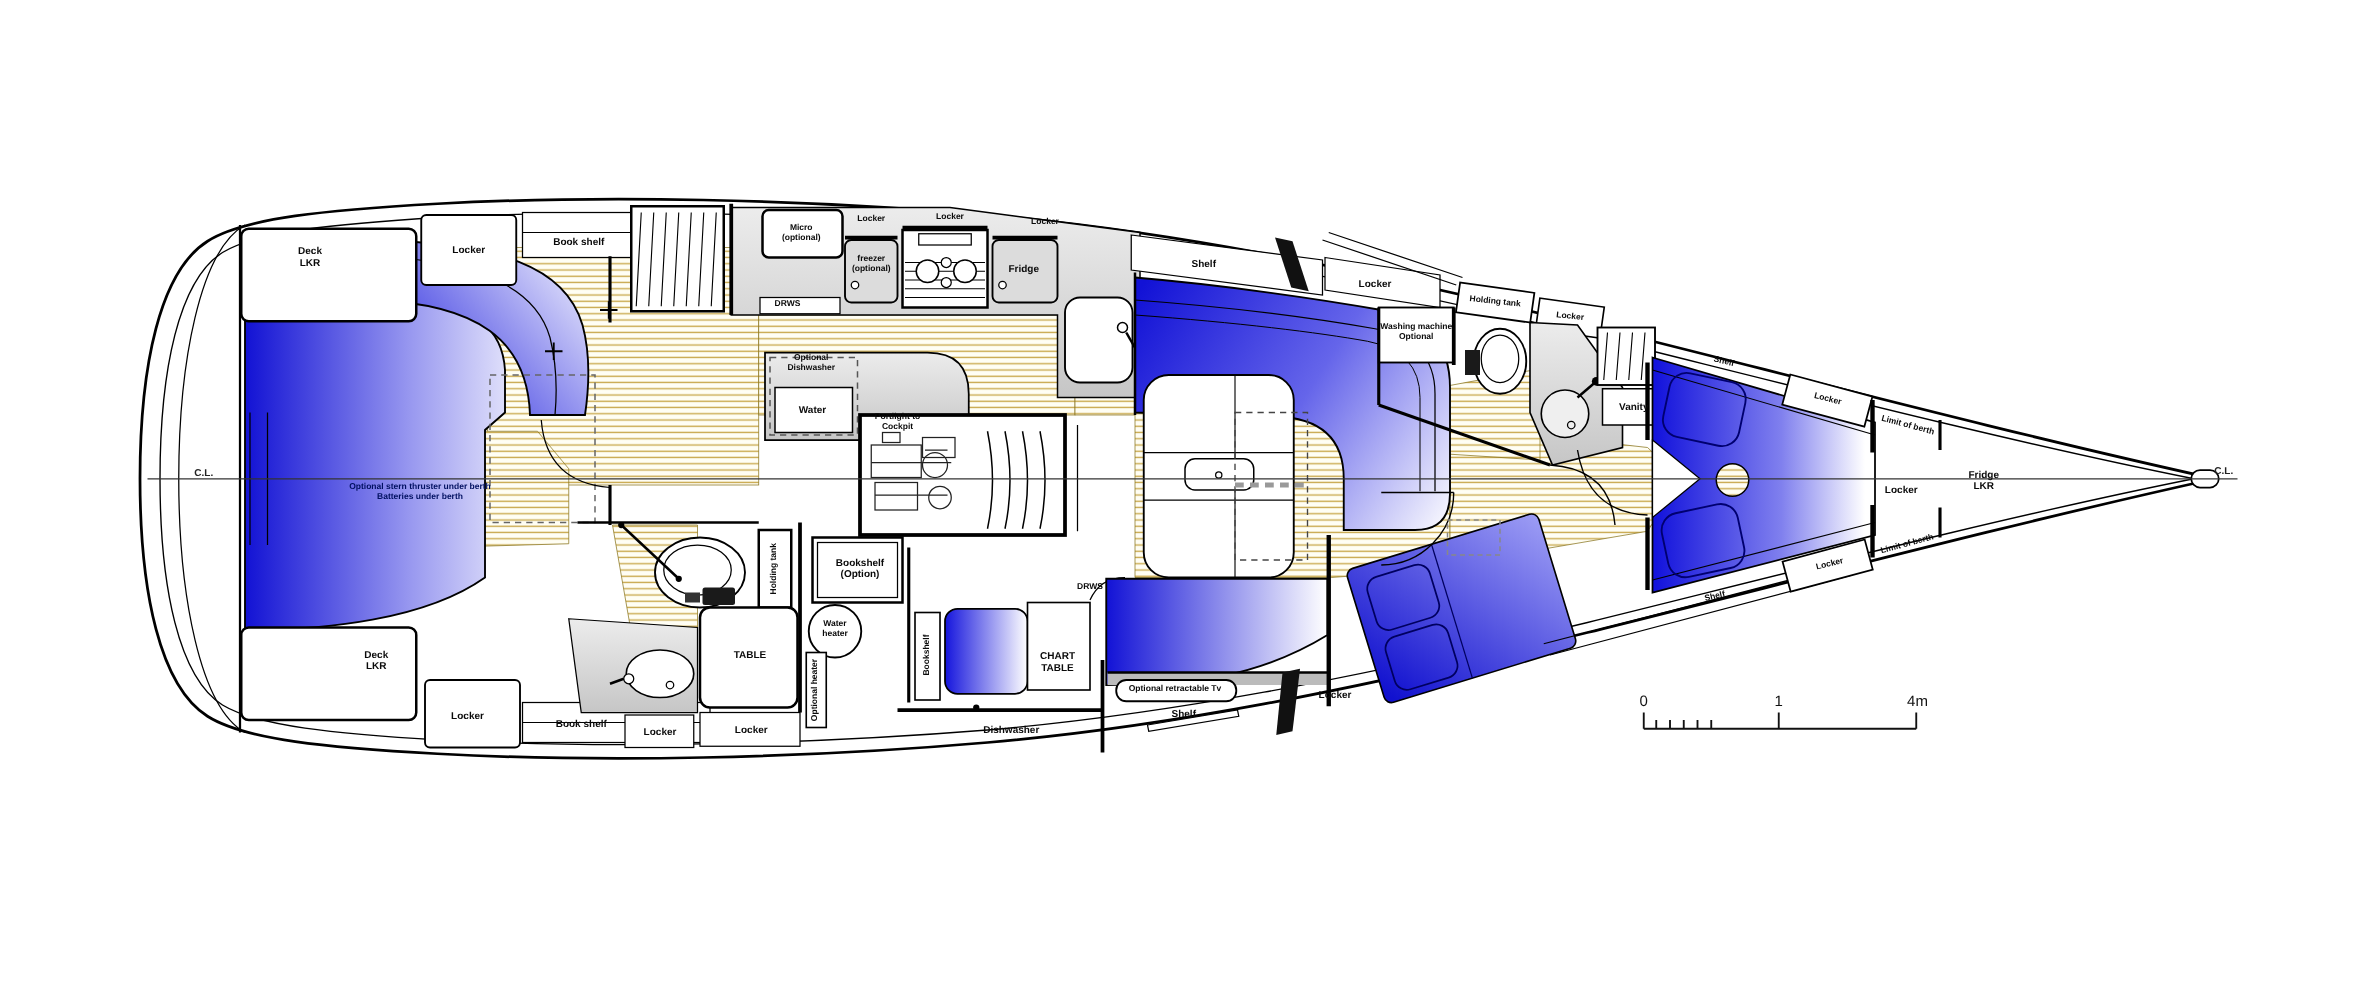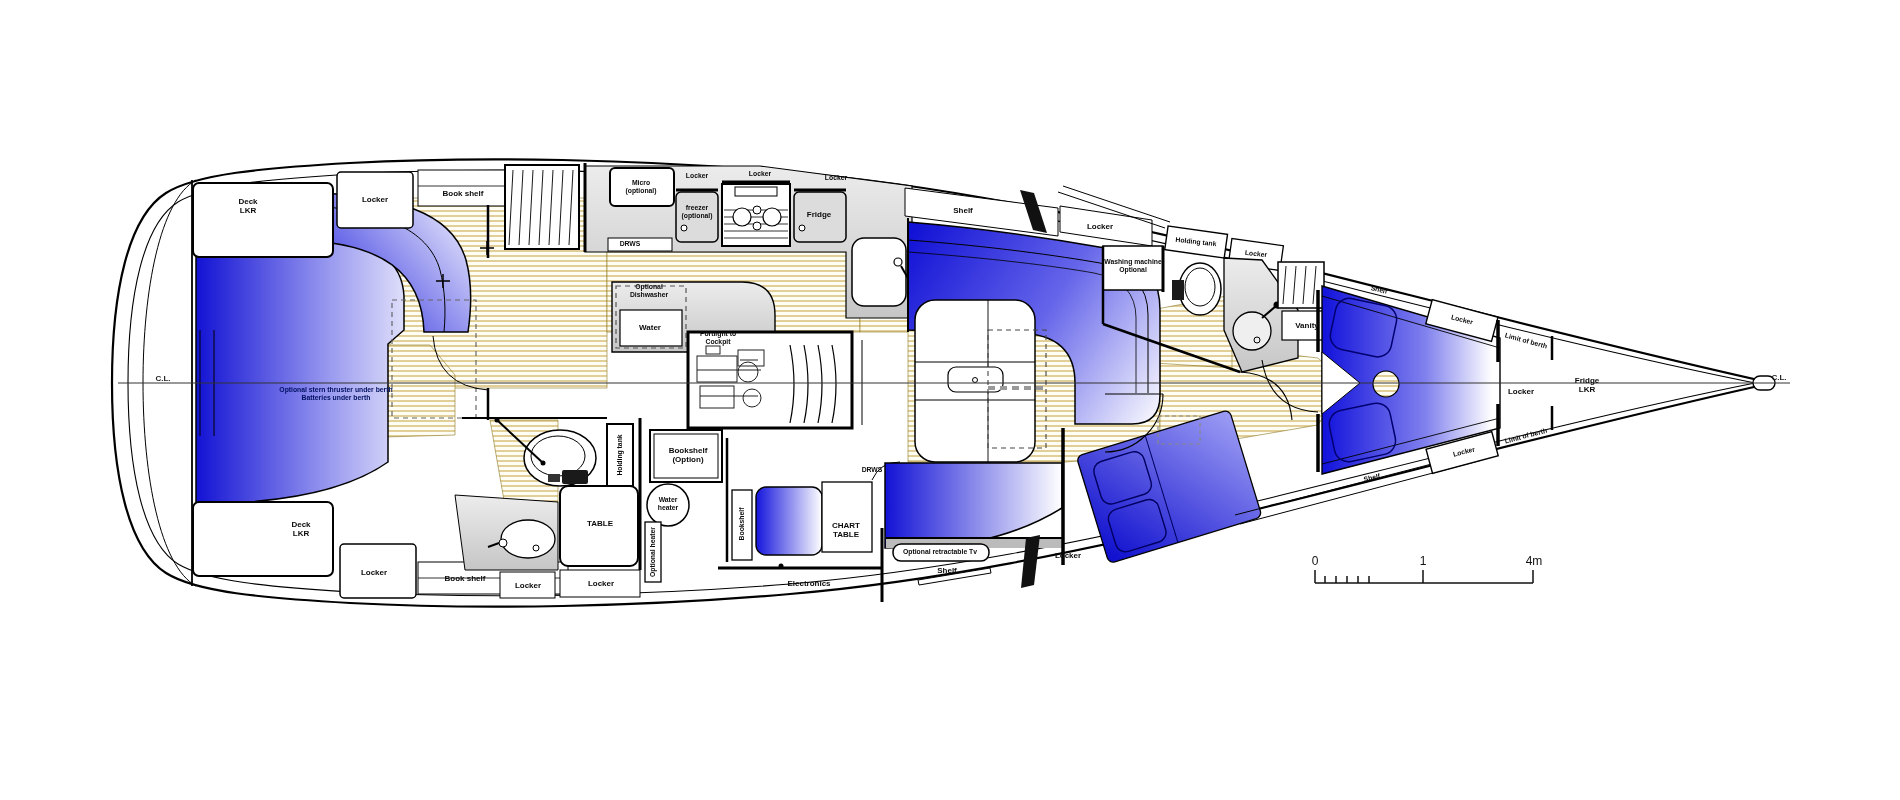"Electronics" div.lbl { text: Electronics -> Dishwasher }
